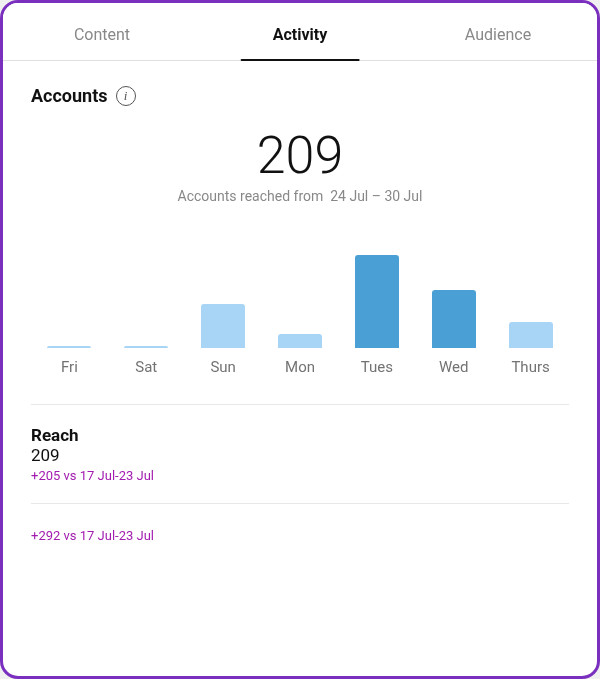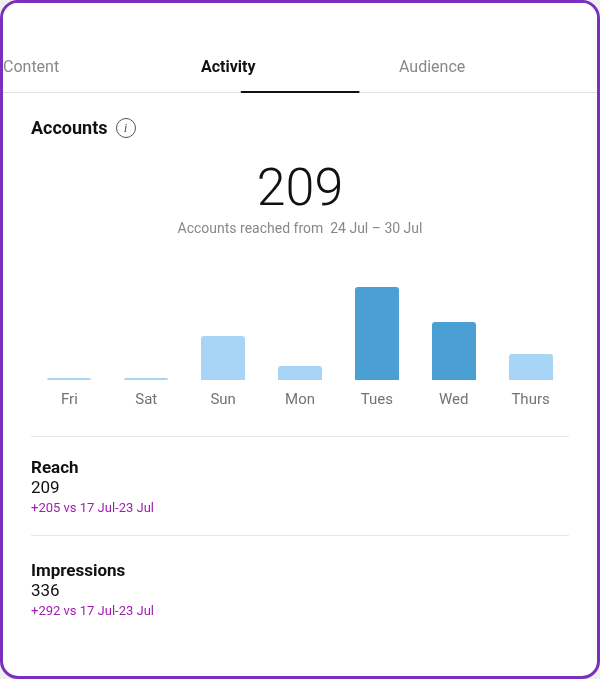"Content" .tab { margin-top: 32px -> none; text-align: none -> center }
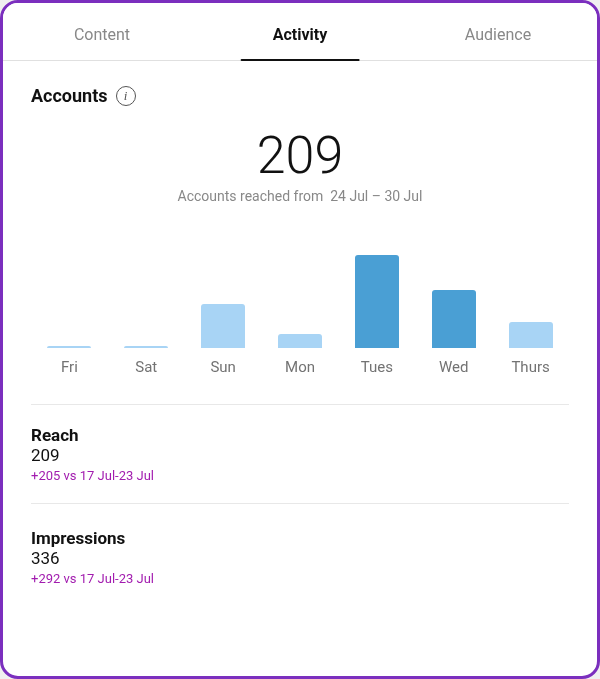"Impressions" div.metric-top { html: <div> <div>Impressions</div> <div>336</div> </div> -> none }
